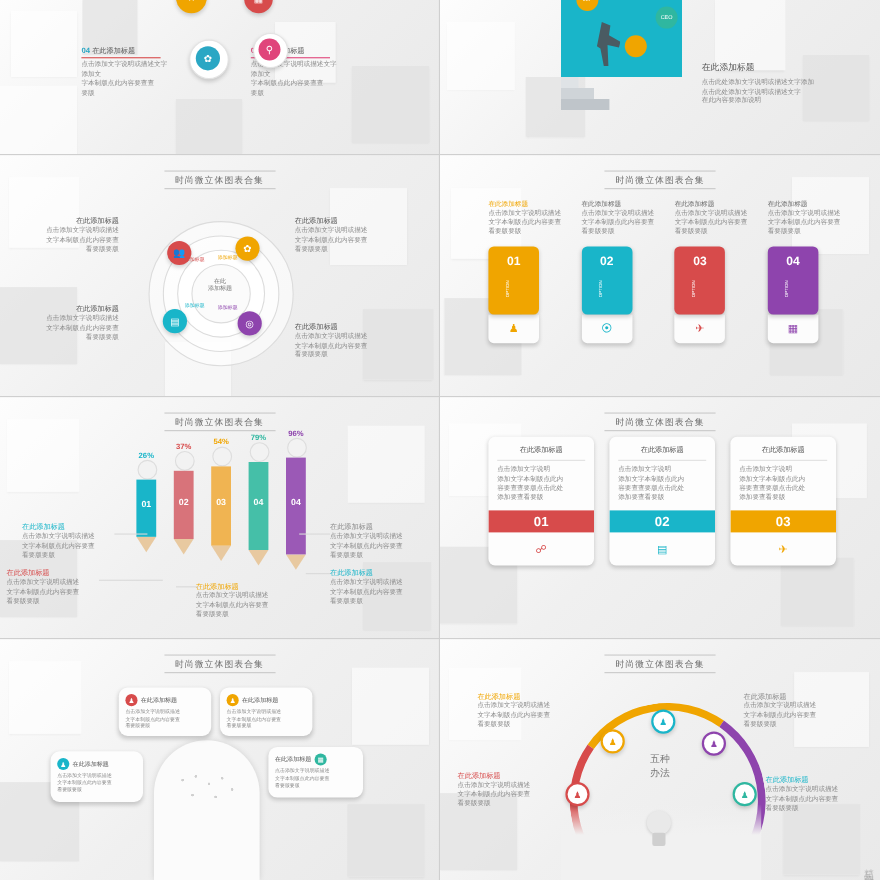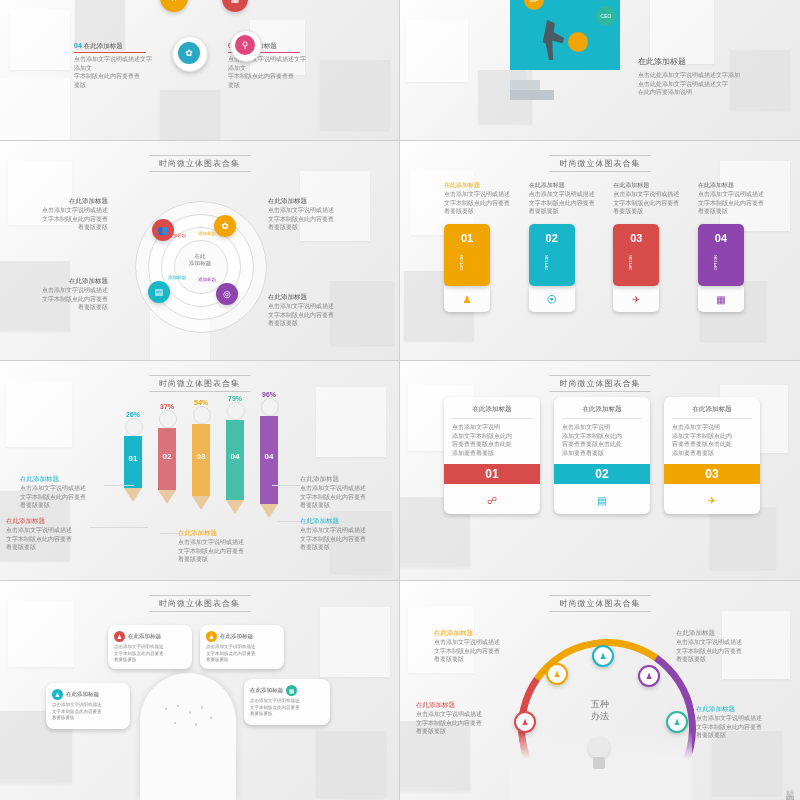"五种" div { top: 118px -> 104px }
